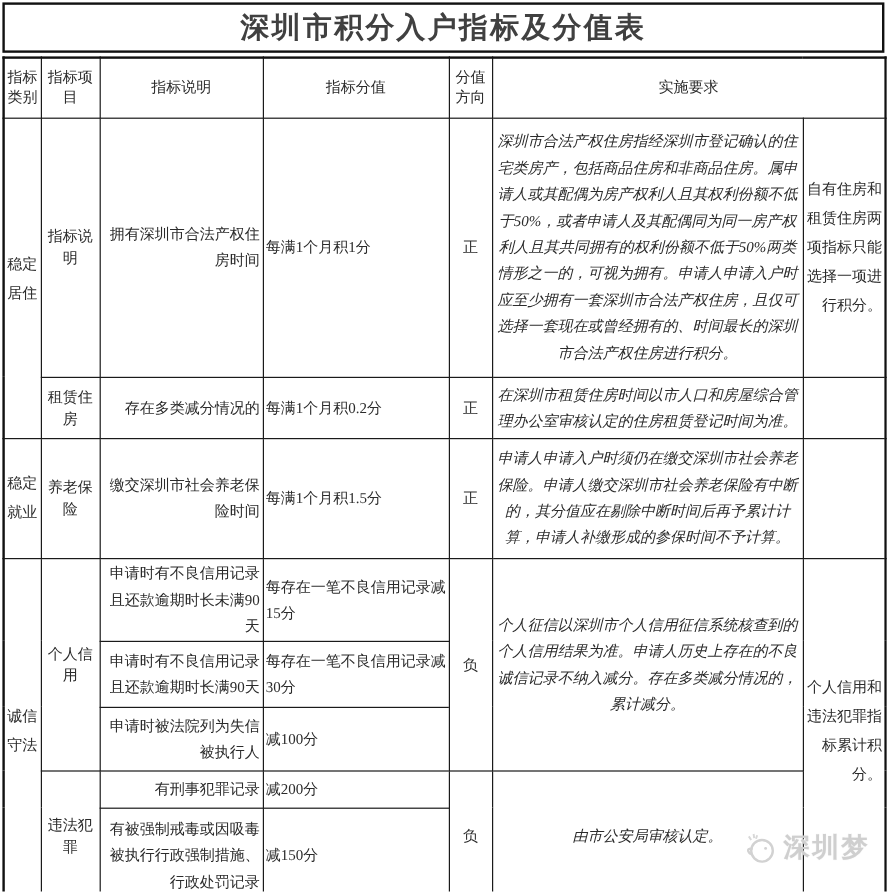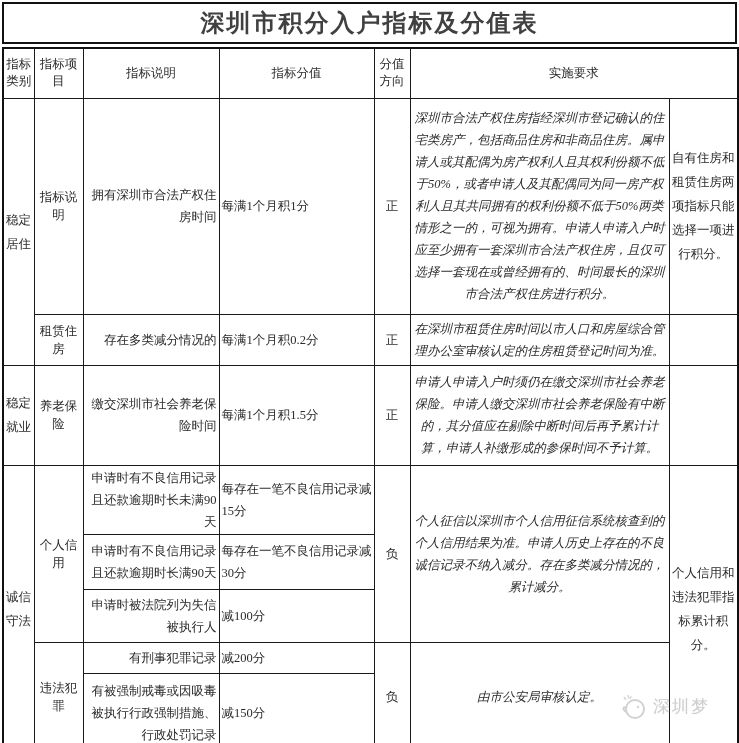"自有住房和租赁住房两项指标只能选择一项进行积分。" .c-note { text-align: center -> right }
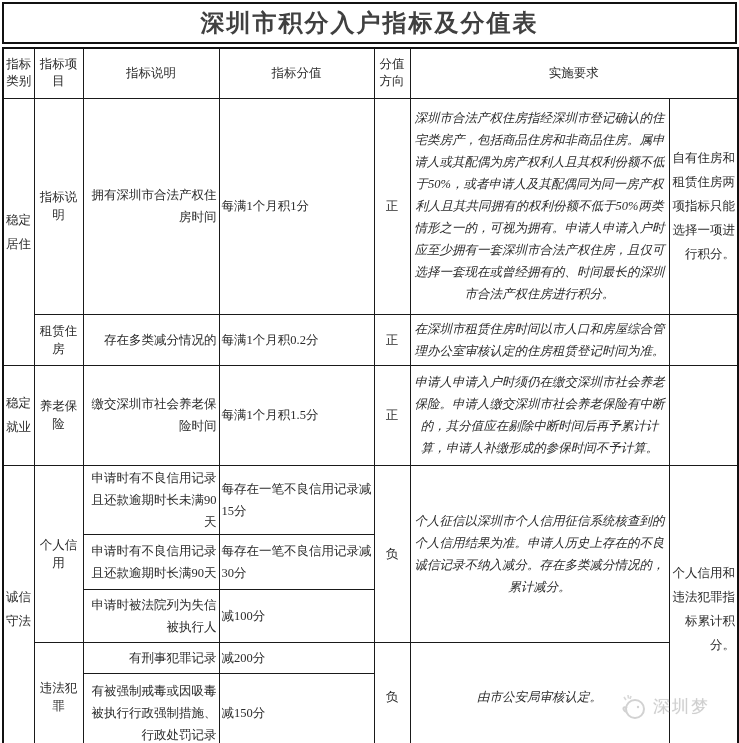"深圳梦" .watermark .wm-text { font-size: 17px -> 22px; font-weight: normal -> bold }
